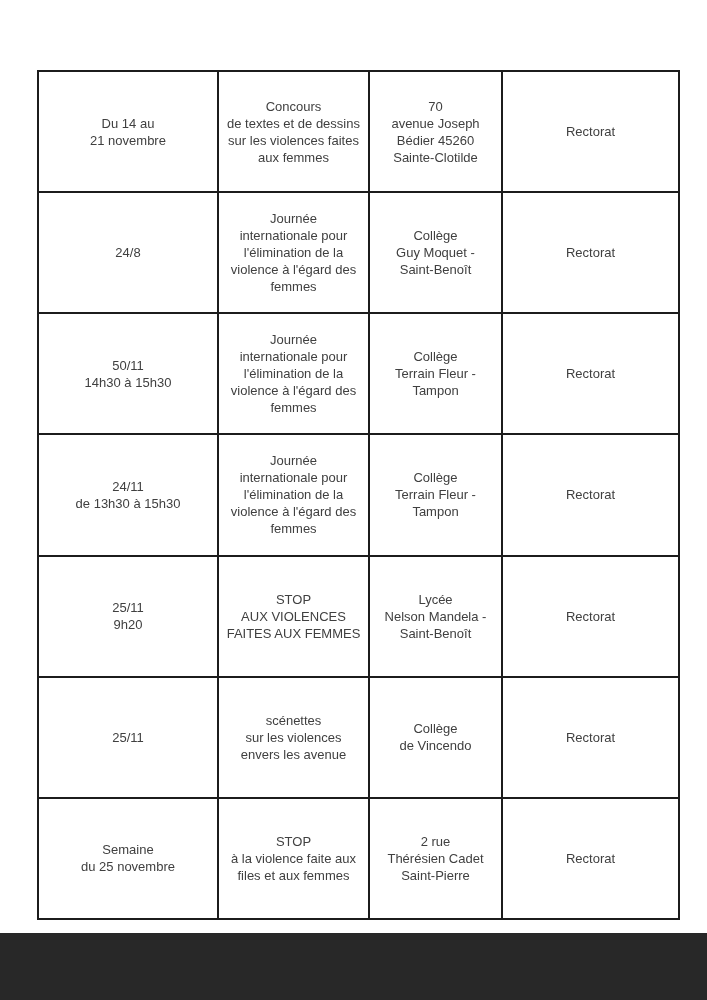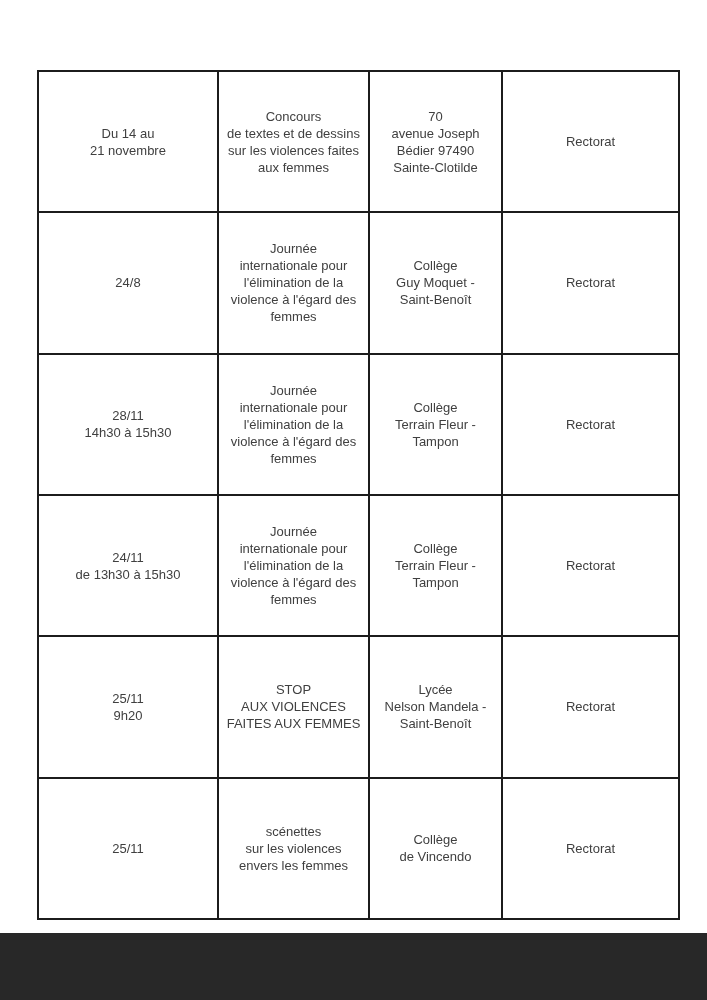"70" td { text: 97490 -> 45260 }
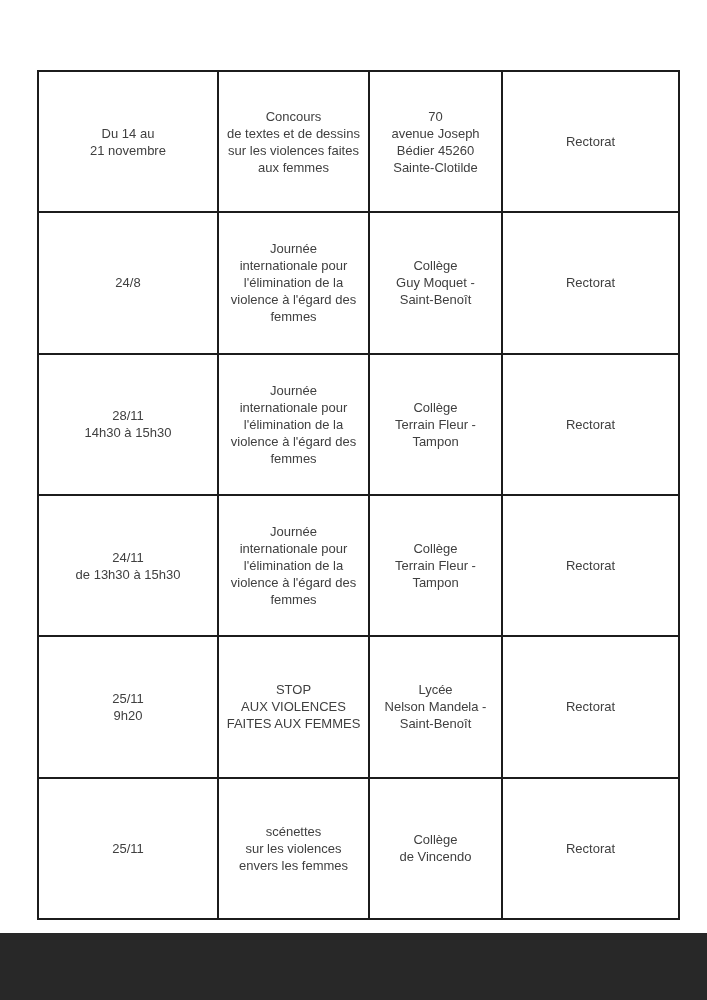"28/11" td { text: 28/11 -> 50/11 }
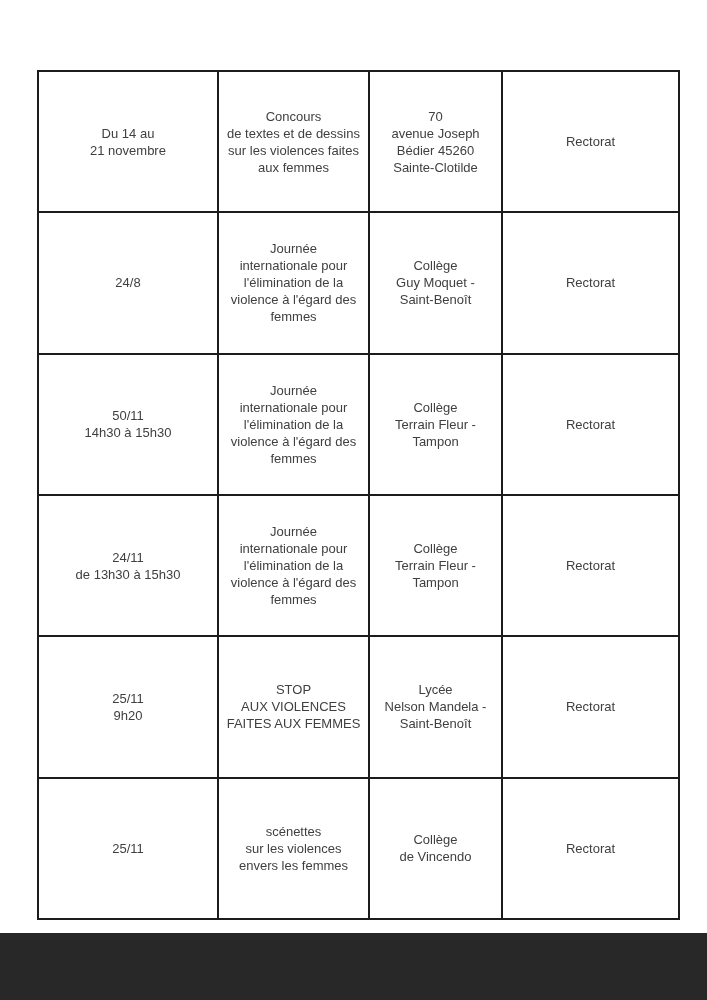"scénettes" td { text: femmes -> avenue }
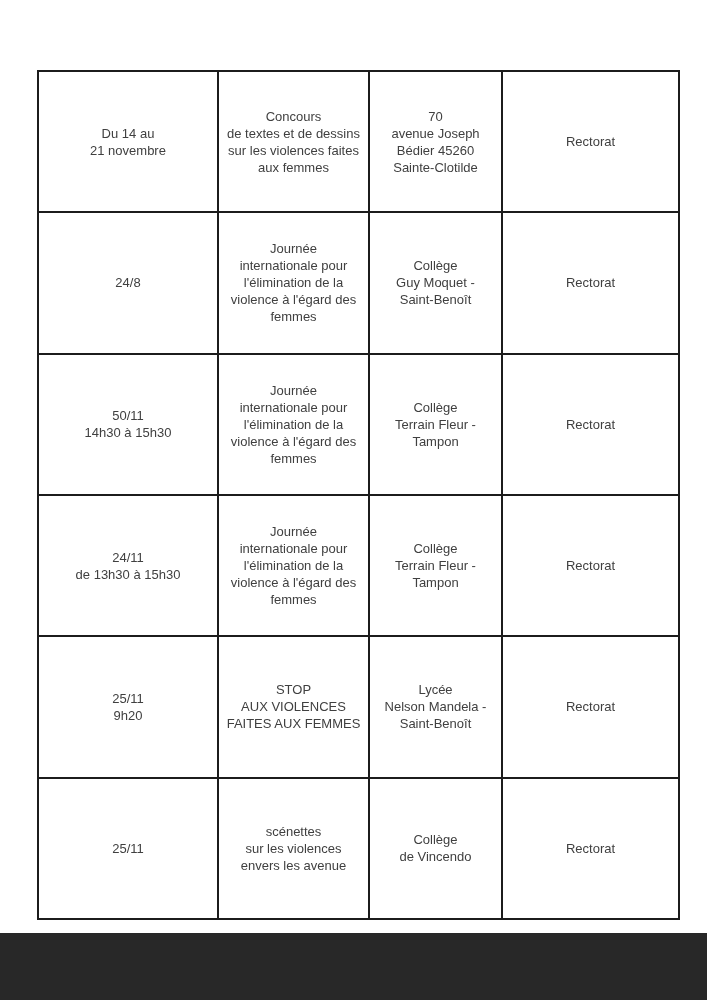"Semaine" tr { html: none -> <tr> <td>Semaine du 25 novembre</td> <td>STOP à la violence faite aux files et aux femmes</td> <td>2 rue Thérésien Cadet Saint-Pierre</td> <td>Rectorat</td> </tr> }
